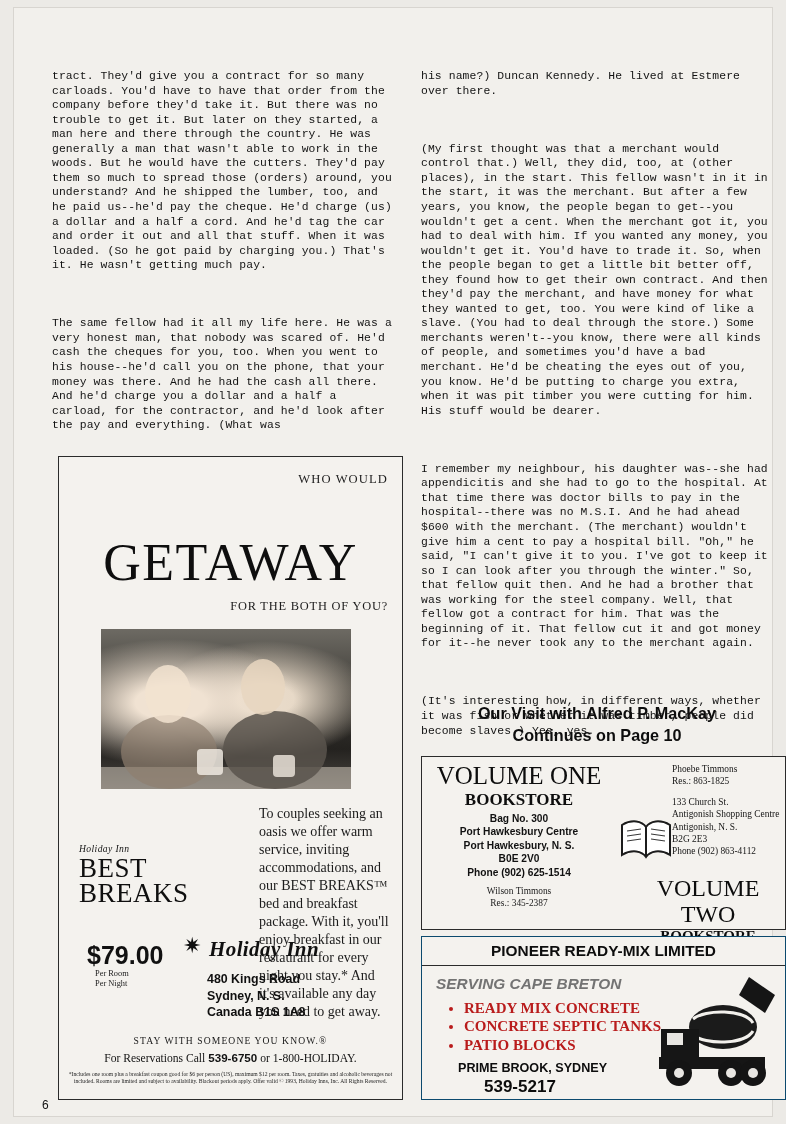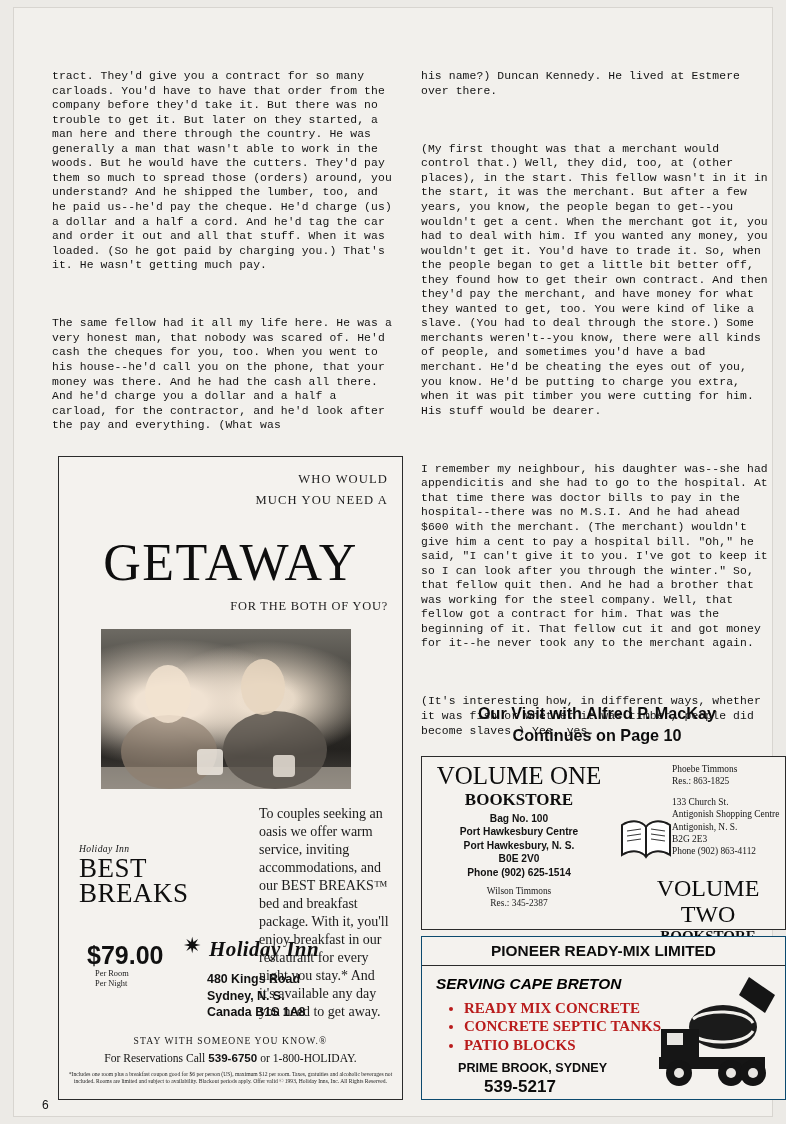"MUCH YOU NEED A" div { html: <div>MUCH YOU NEED A</div> -> none }
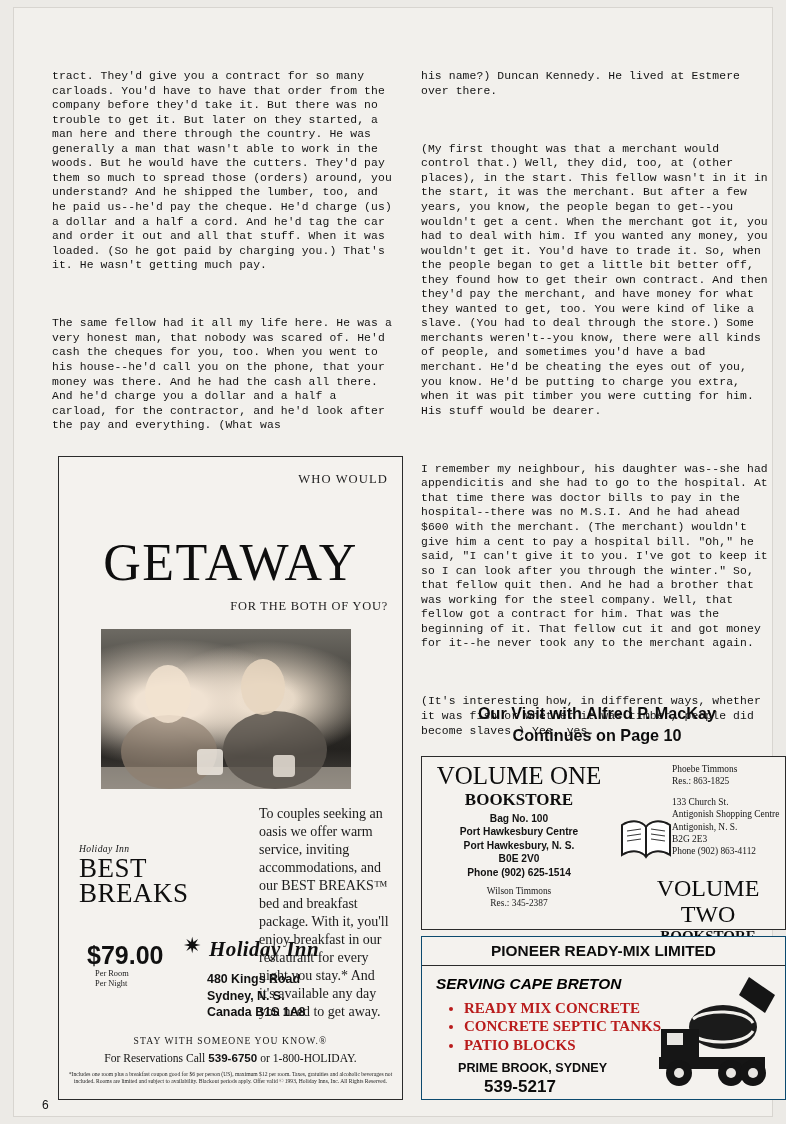"Bag No. 100" div { text: 100 -> 300 }
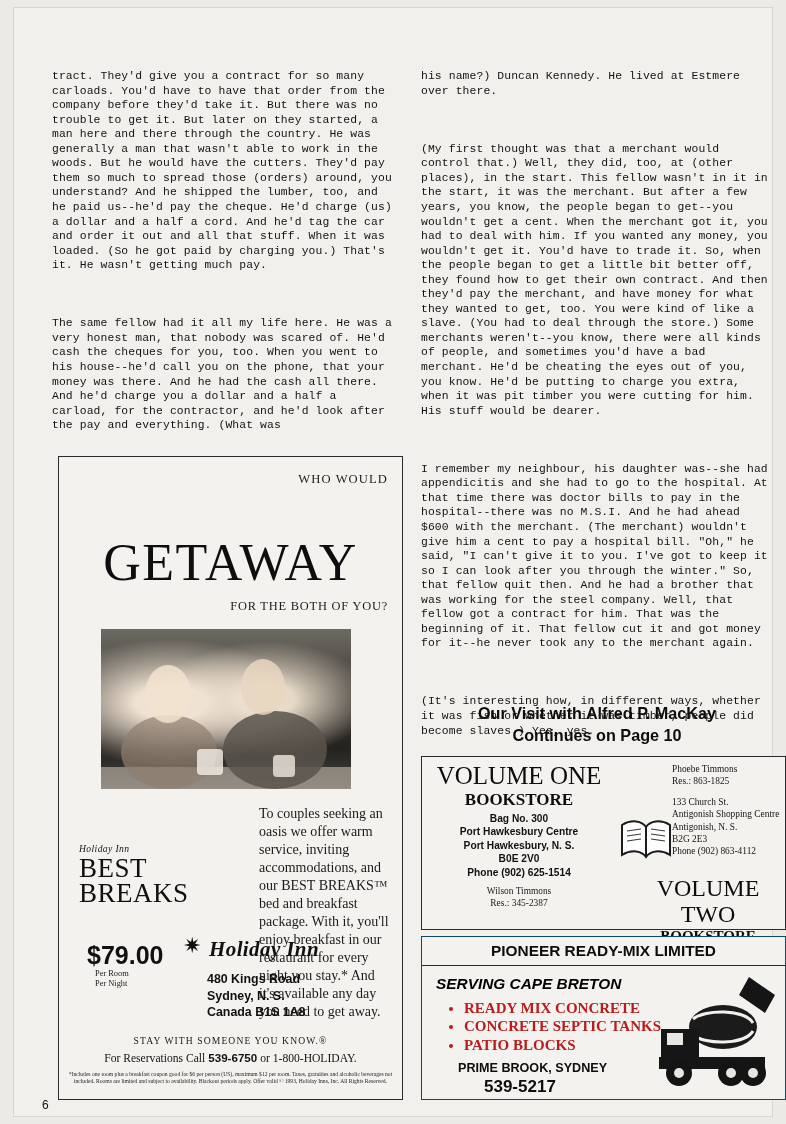"SERVING CAPE BRETON" .pio-serving { color: #000000 -> #737373 }
